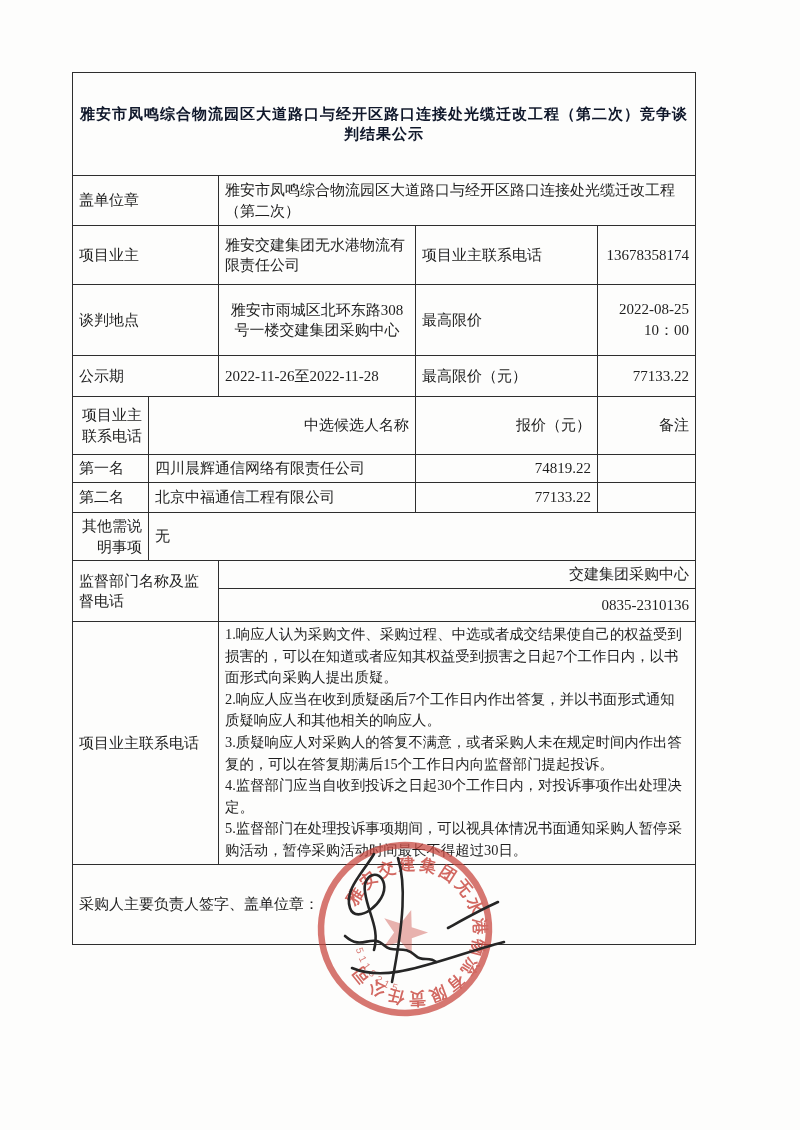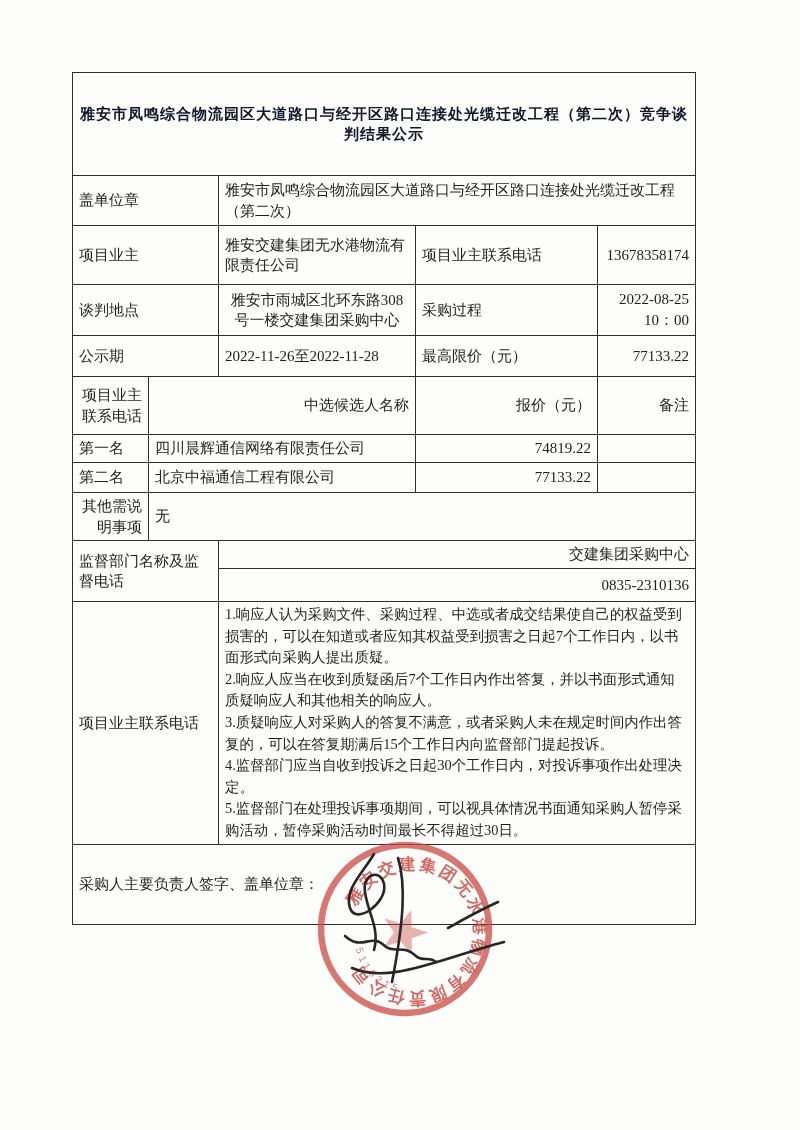"谈判地点" tr { height: 51px -> 71px }
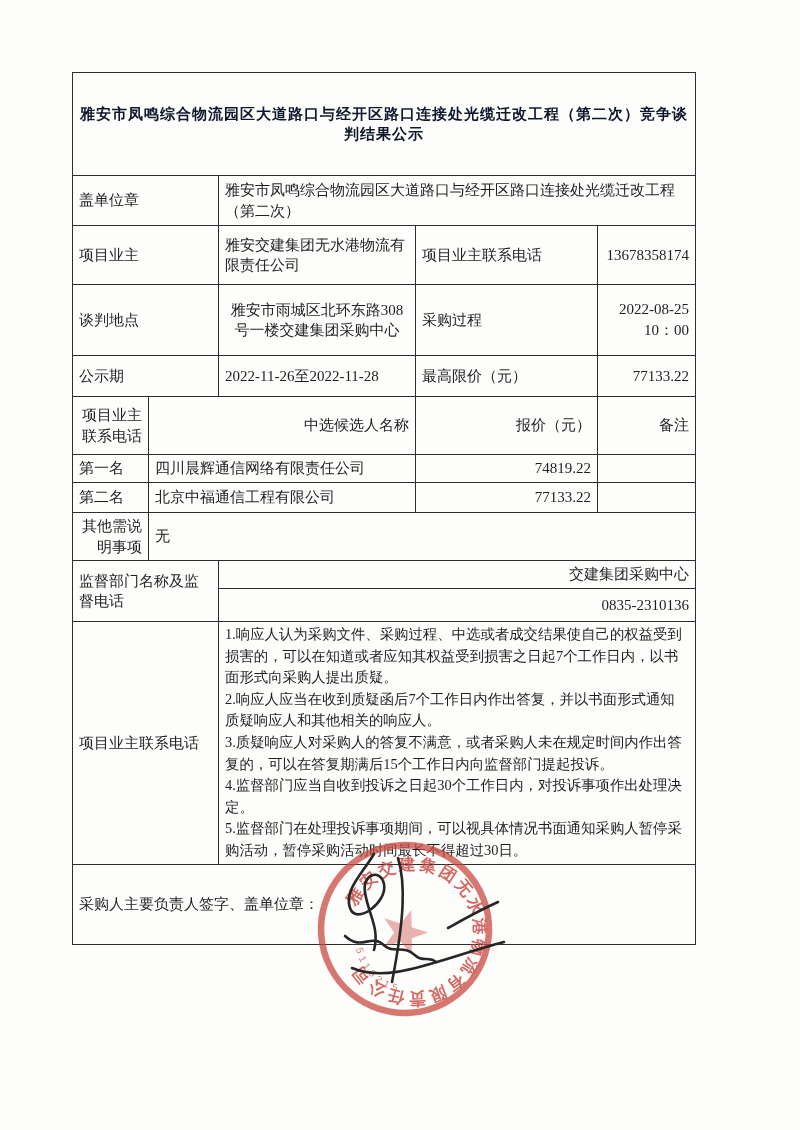"采购过程" td.l { text: 采购过程 -> 最高限价 }
